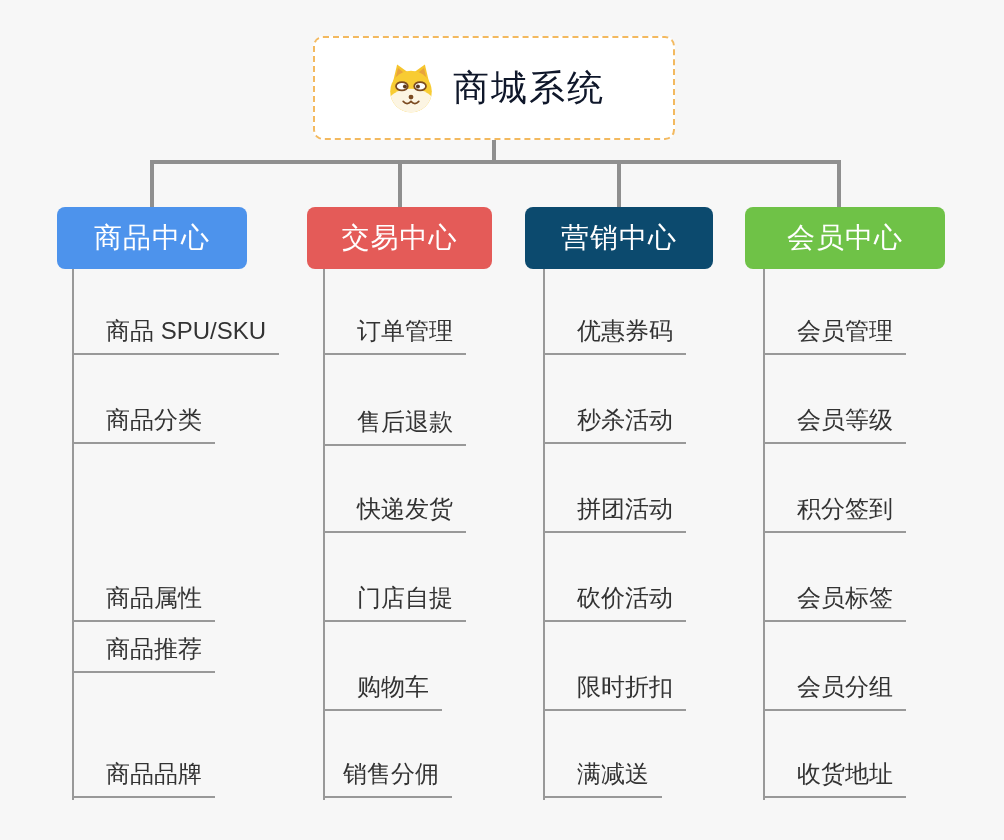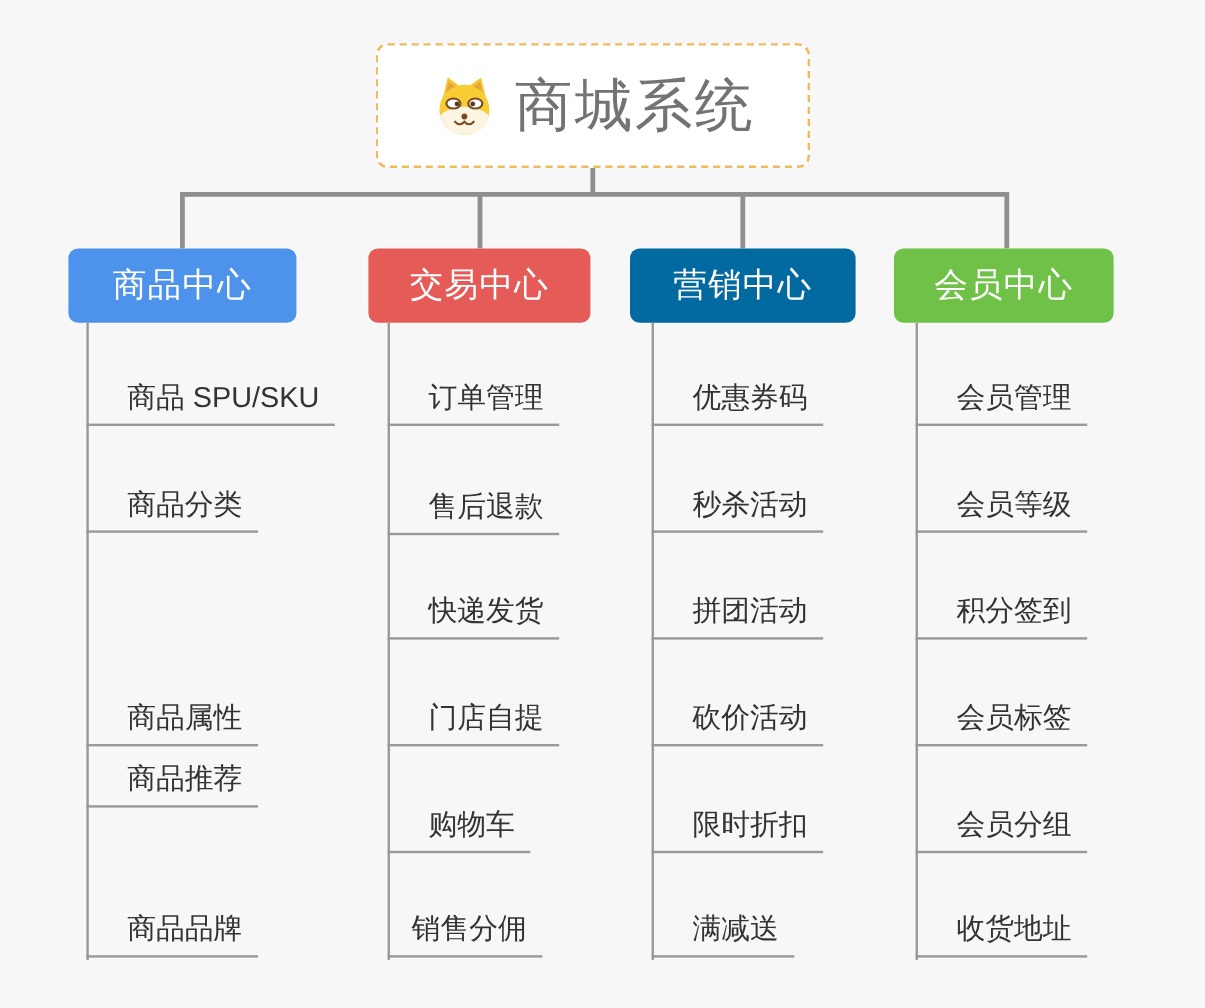"商城系统" .root-title { color: #737373 -> #0f172a; font-size: 48px -> 36px }
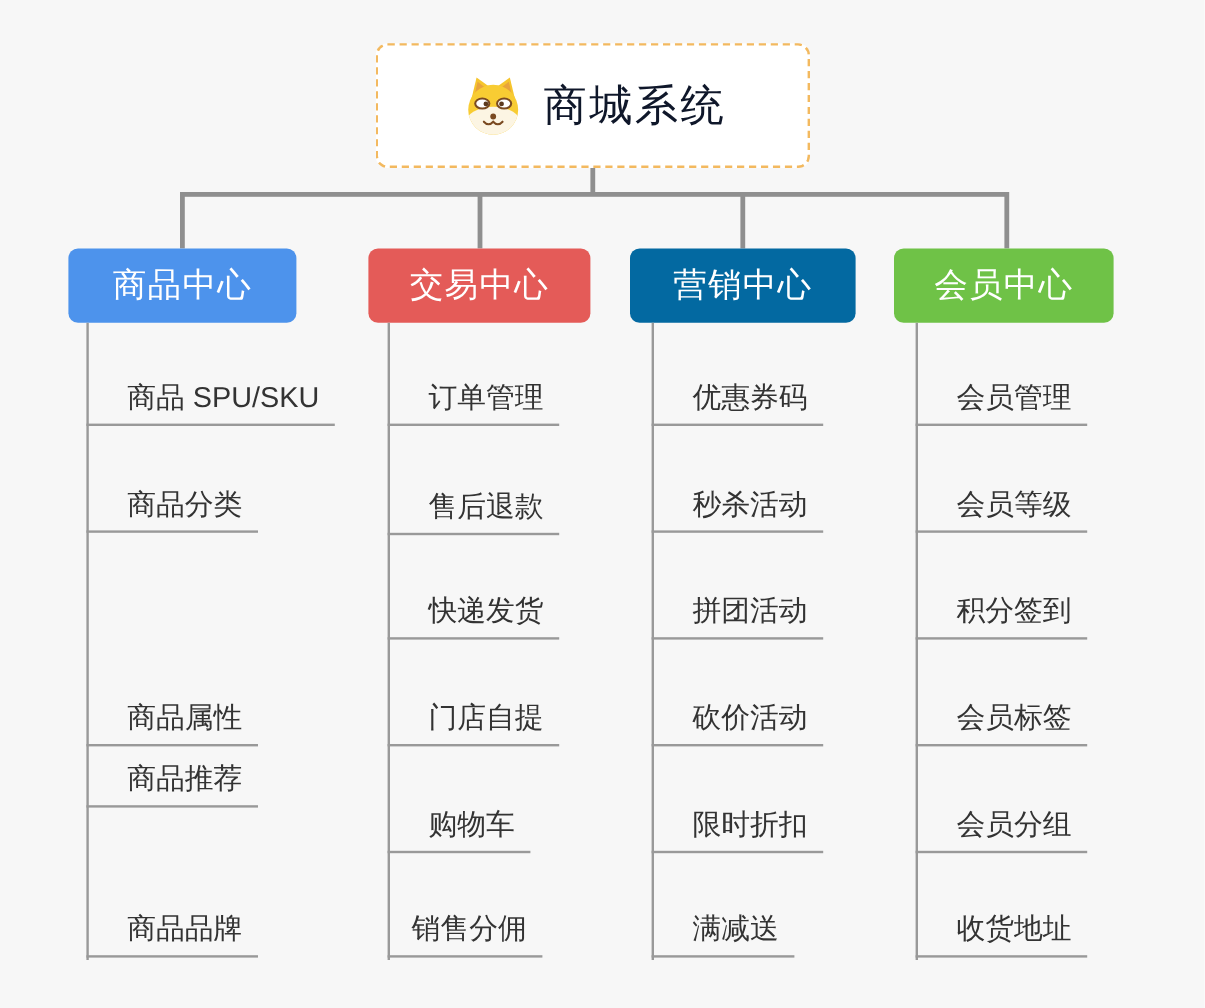"营销中心" div.branch { background-color: #0369a1 -> #0c4a6e }
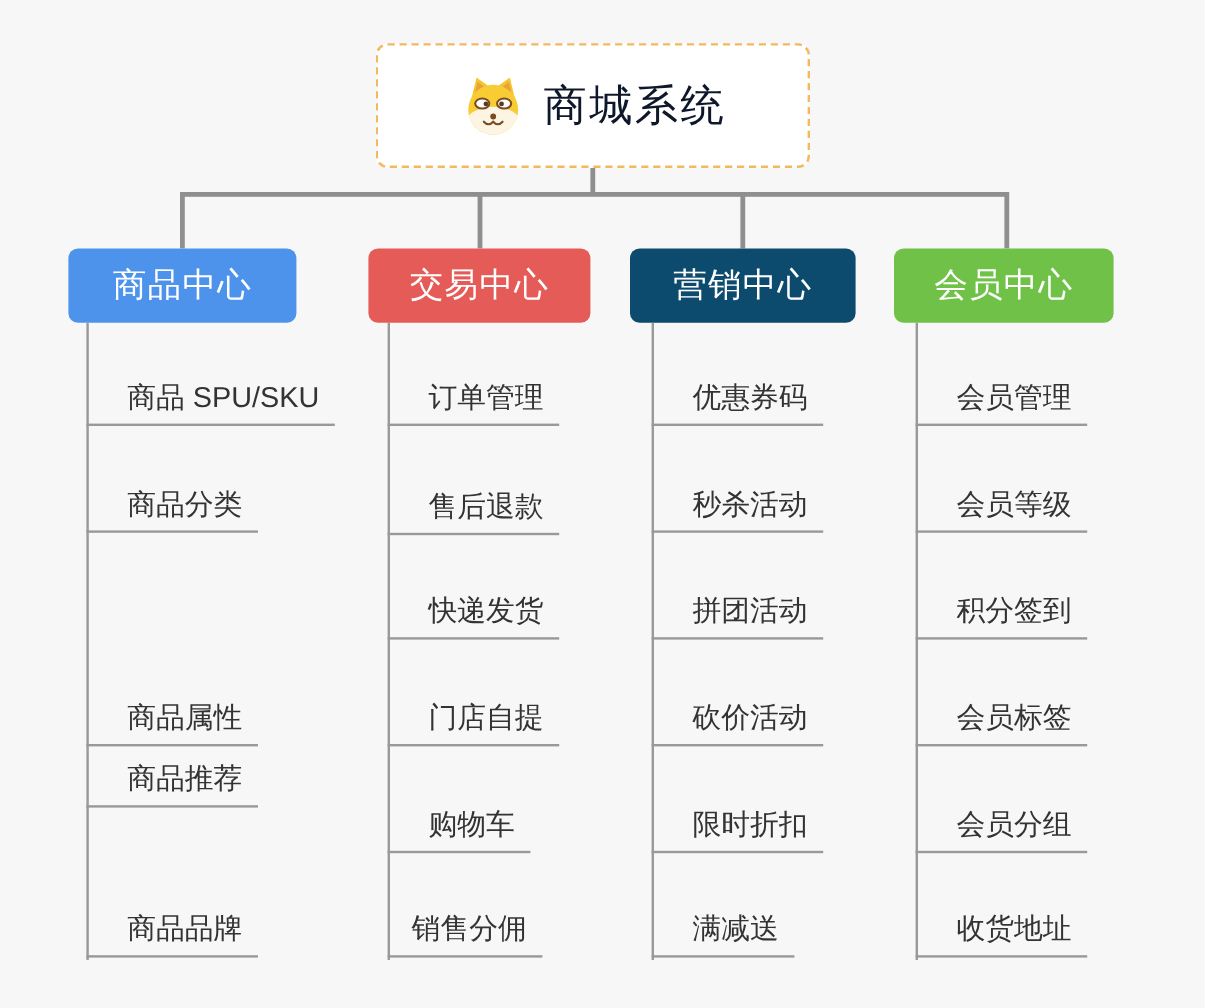"会员中心" div.branch { width: 183px -> 200px }
